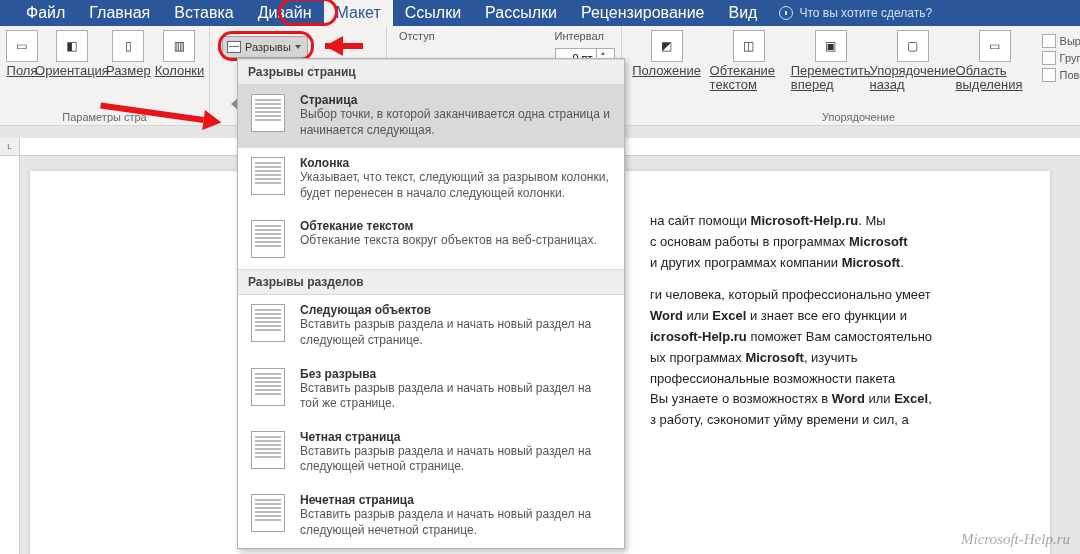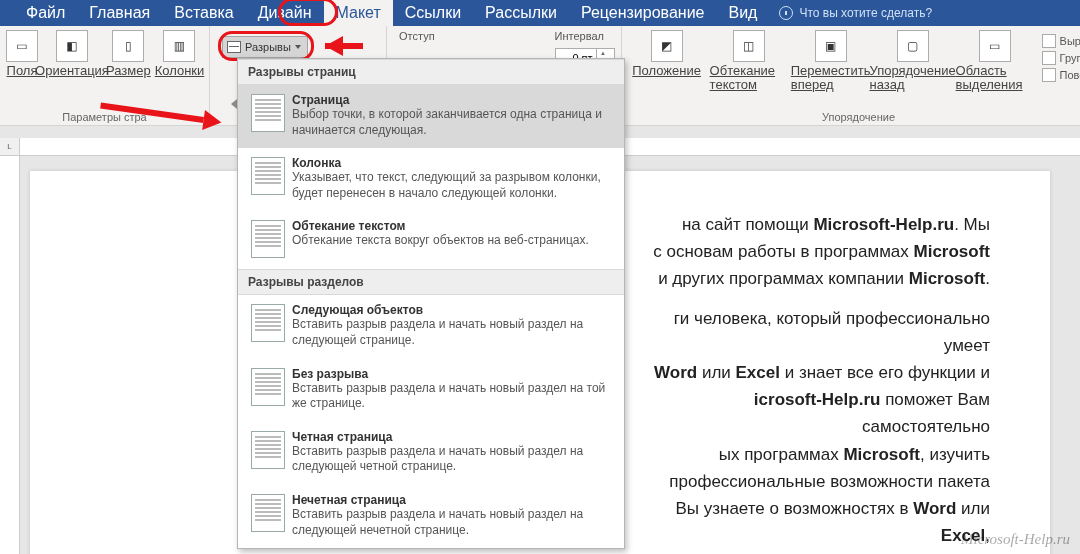"Страница" .dd-item { gap: 6px -> 14px }
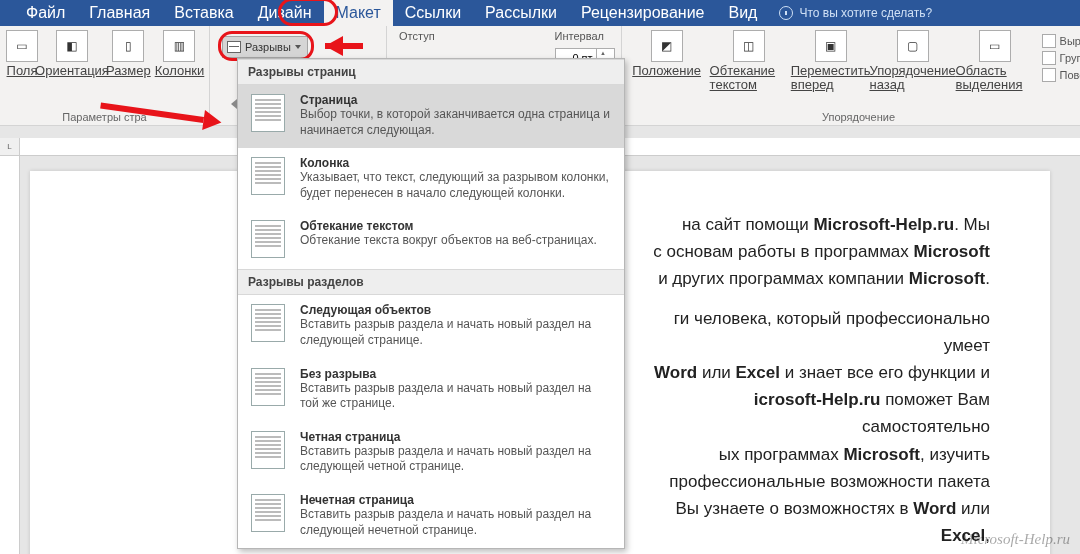"на сайт помощи Microsoft-Help.ru. Мы" .page p { font-size: 17px -> 13px; text-align: right -> none }
